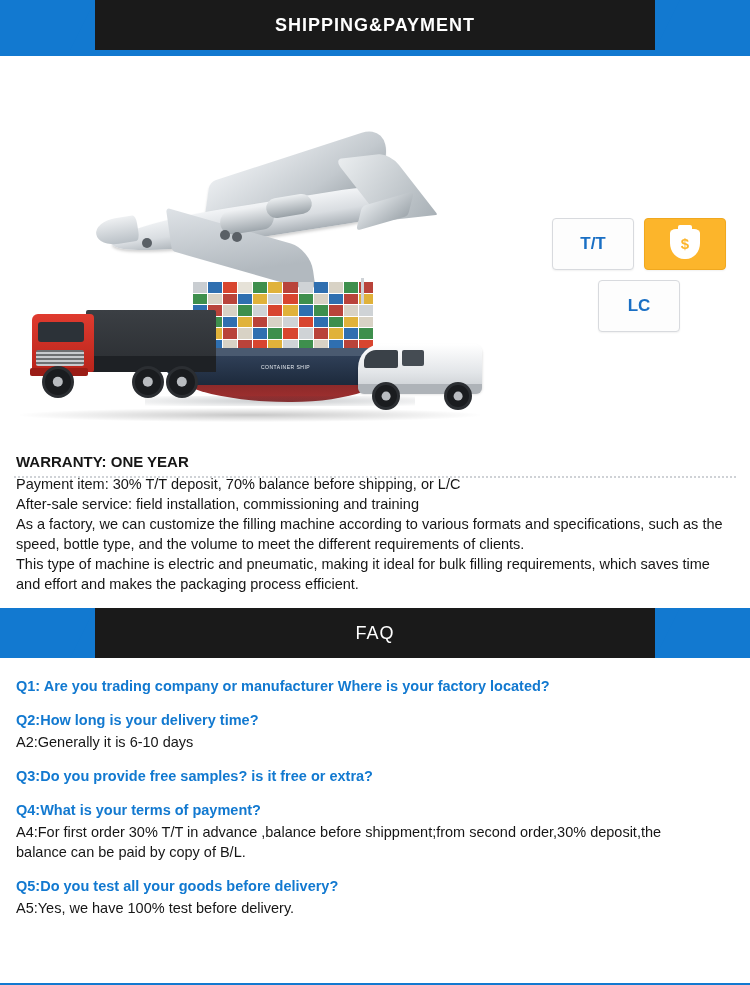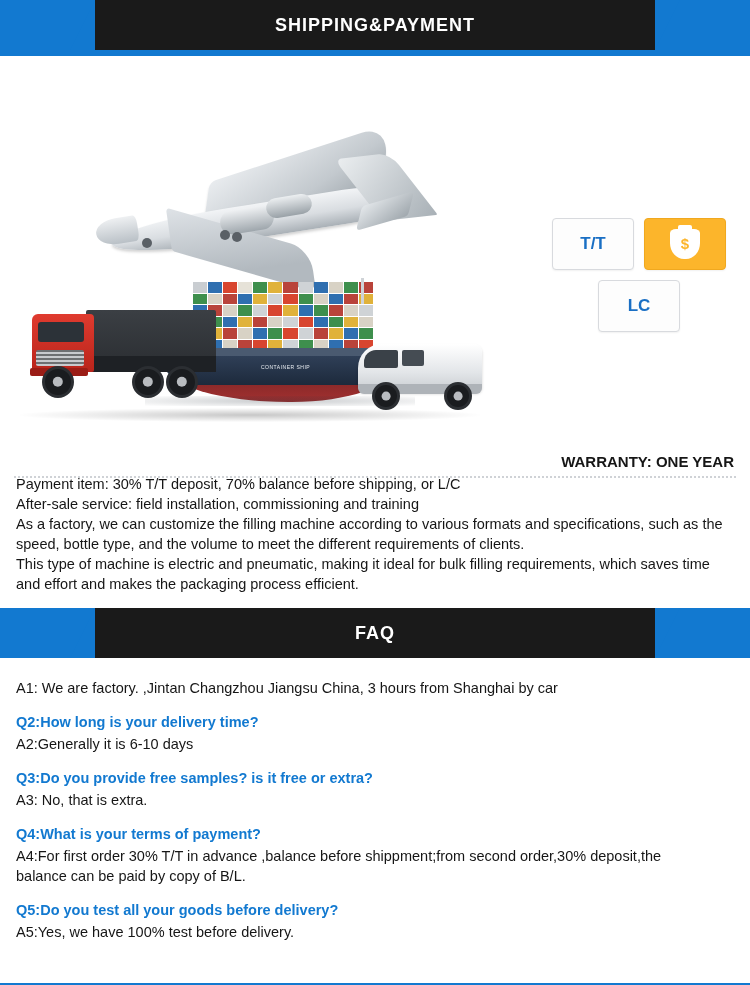"WARRANTY: ONE YEAR" .warranty .head { text-align: right -> none }
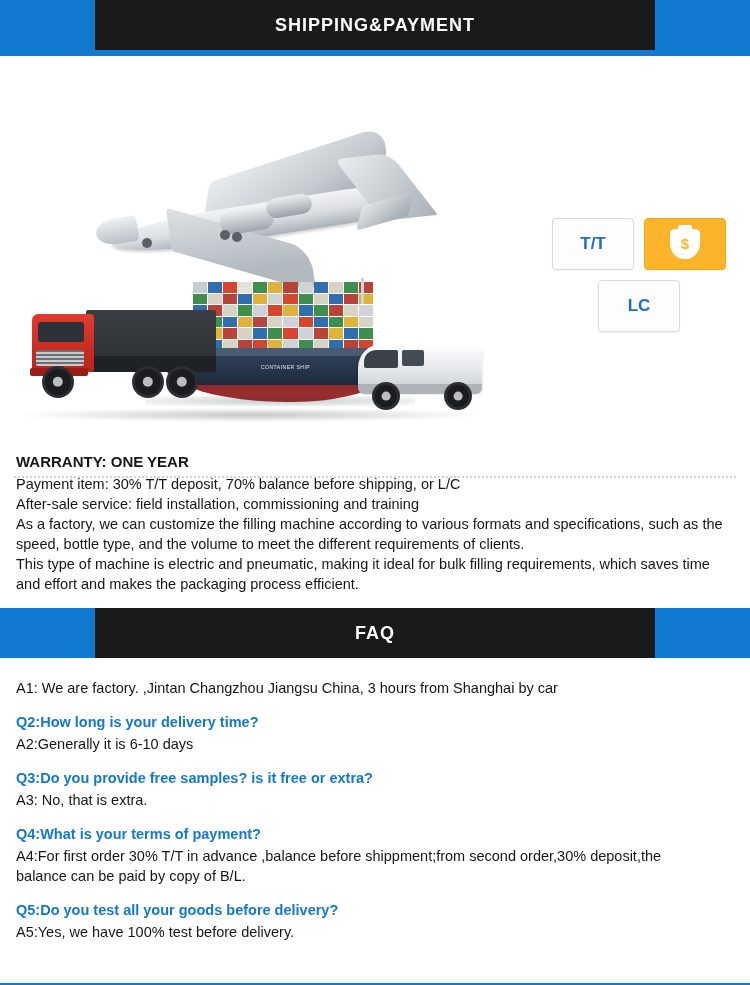"FAQ" .faq-banner .title { font-weight: bold -> normal }
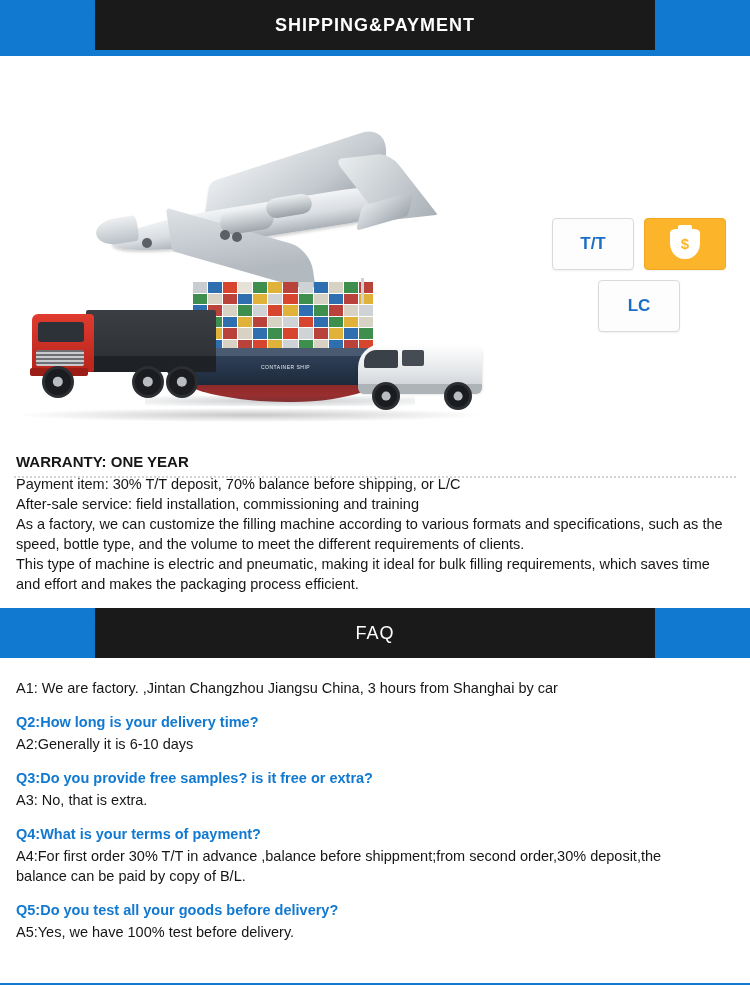"Q1: Are you trading company" div.faq-q { html: none -> <div>Q1: Are you trading company or manufacturer Where is your factory located?</div> }
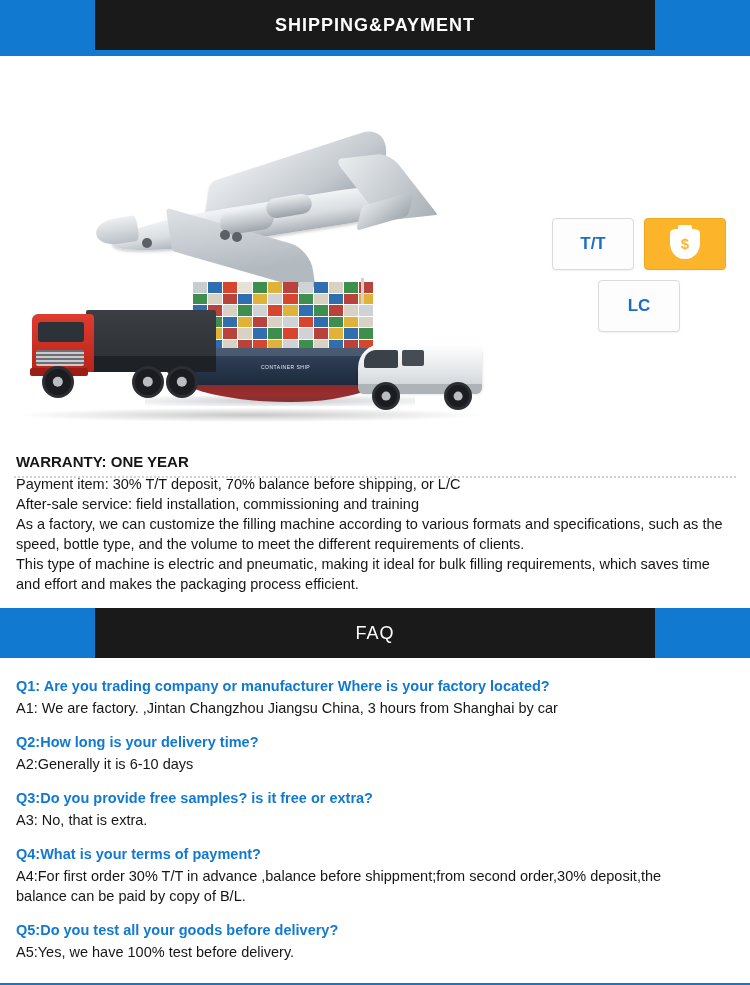"A1: We are factory. ,Jintan" div.faq-a { html: <div>A1: We are factory. ,Jintan Changzhou Jiangsu China, 3 hours from Shanghai by car</div> -> none }
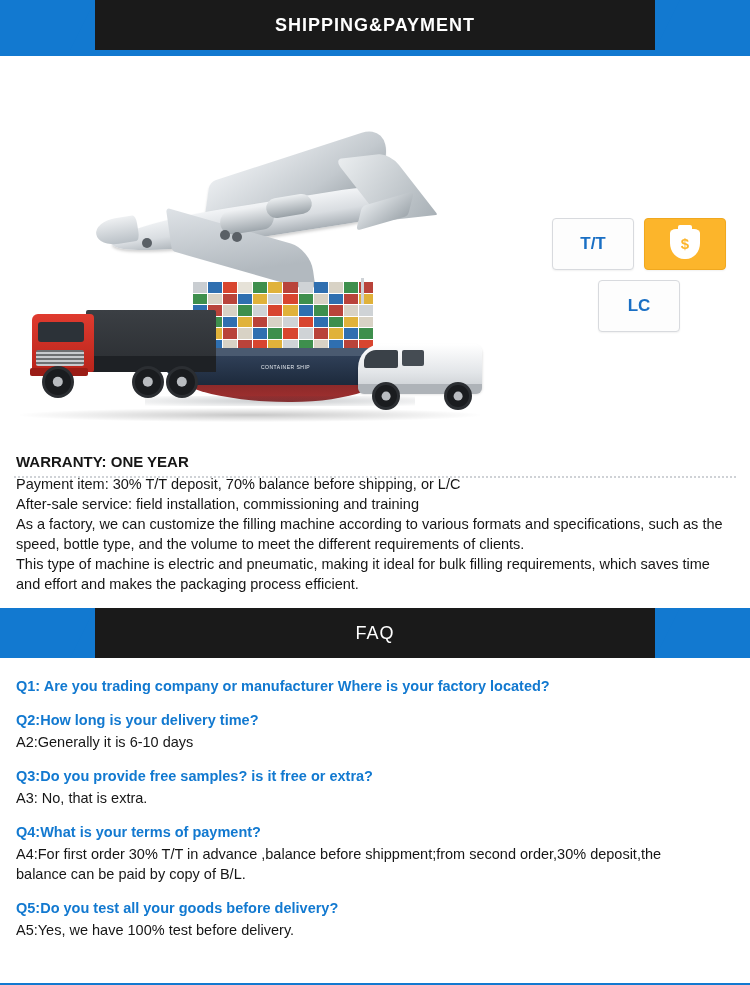"A3: No, that is extra." div.faq-a { html: <div>A3: No, that is extra.</div> -> none }
